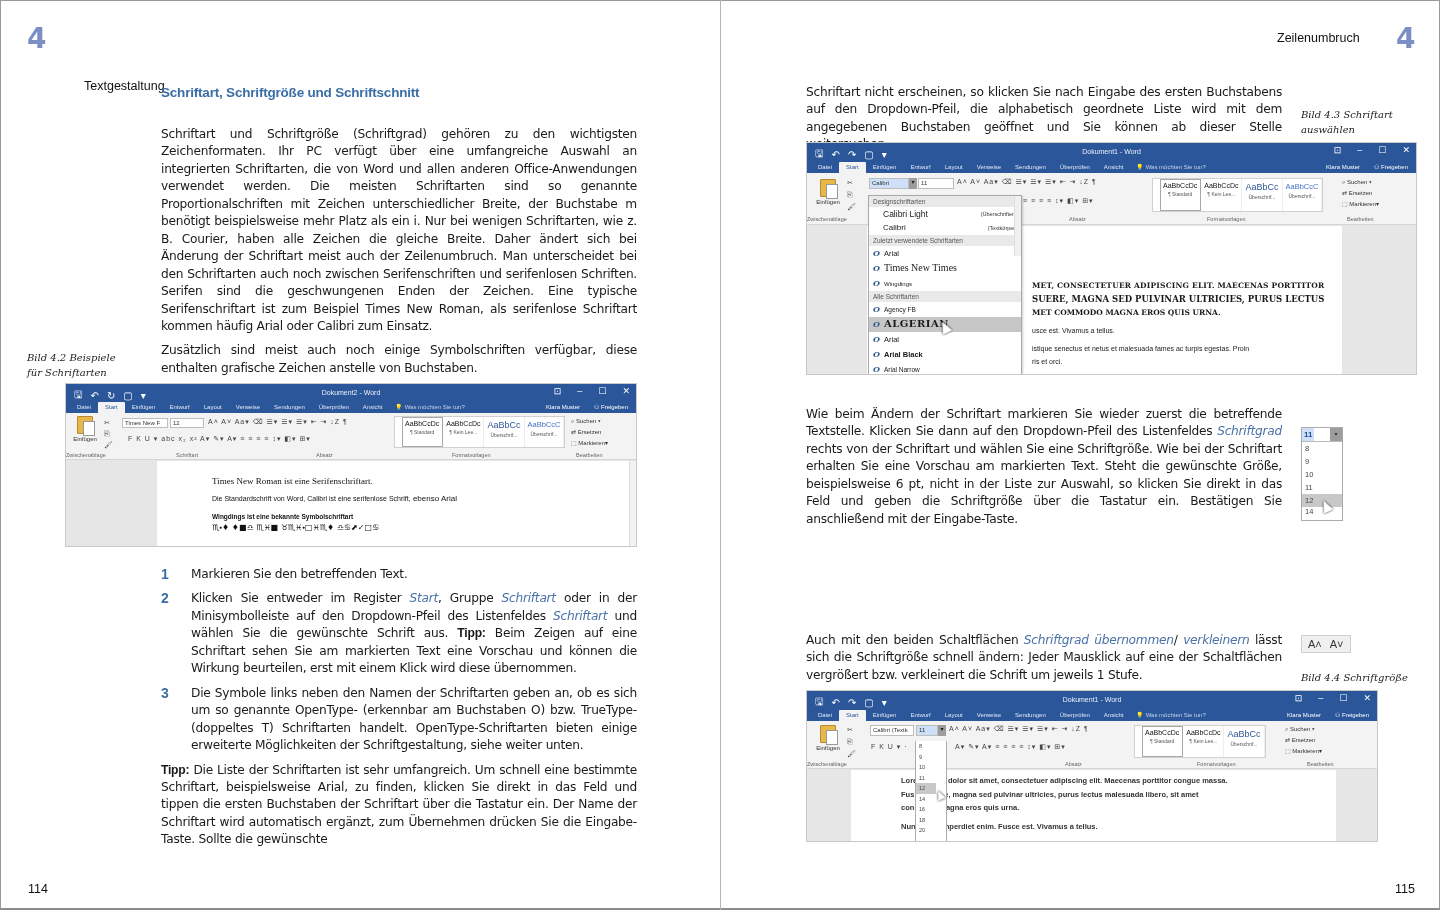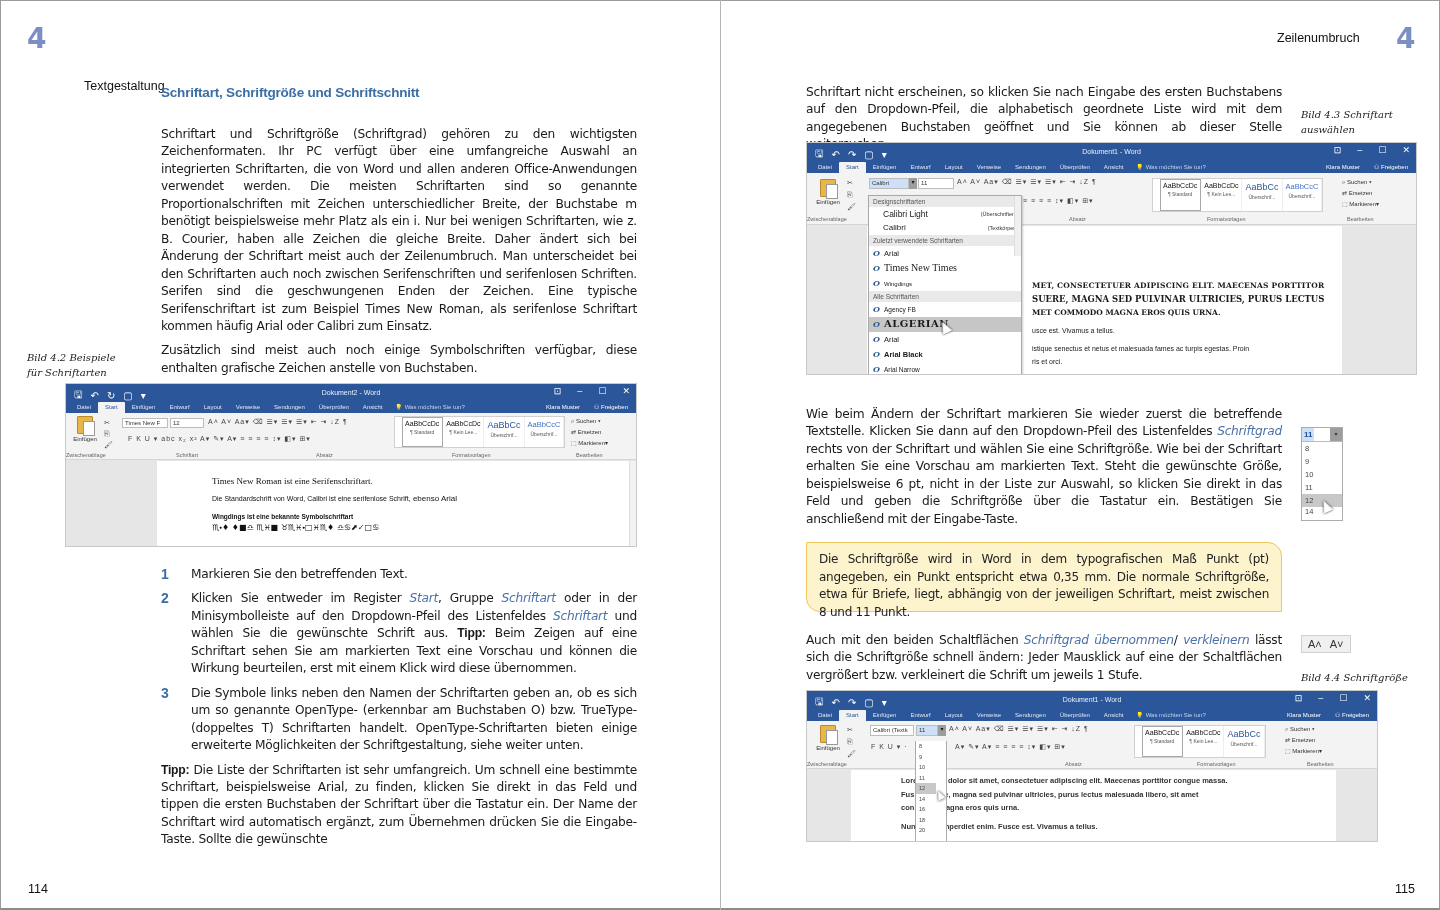"Die Schriftgröße wird in Word" div.tip-box { html: <div>Die Schriftgröße wird in Word in dem typografischen Maß Punkt (pt) angegeben, ein Punkt entspricht etwa 0,35 mm. Die normale Schriftgröße, etwa für Briefe, liegt, abhängig von der jeweiligen Schriftart, meist zwischen 8 und 11 Punkt.</div> -> none }
